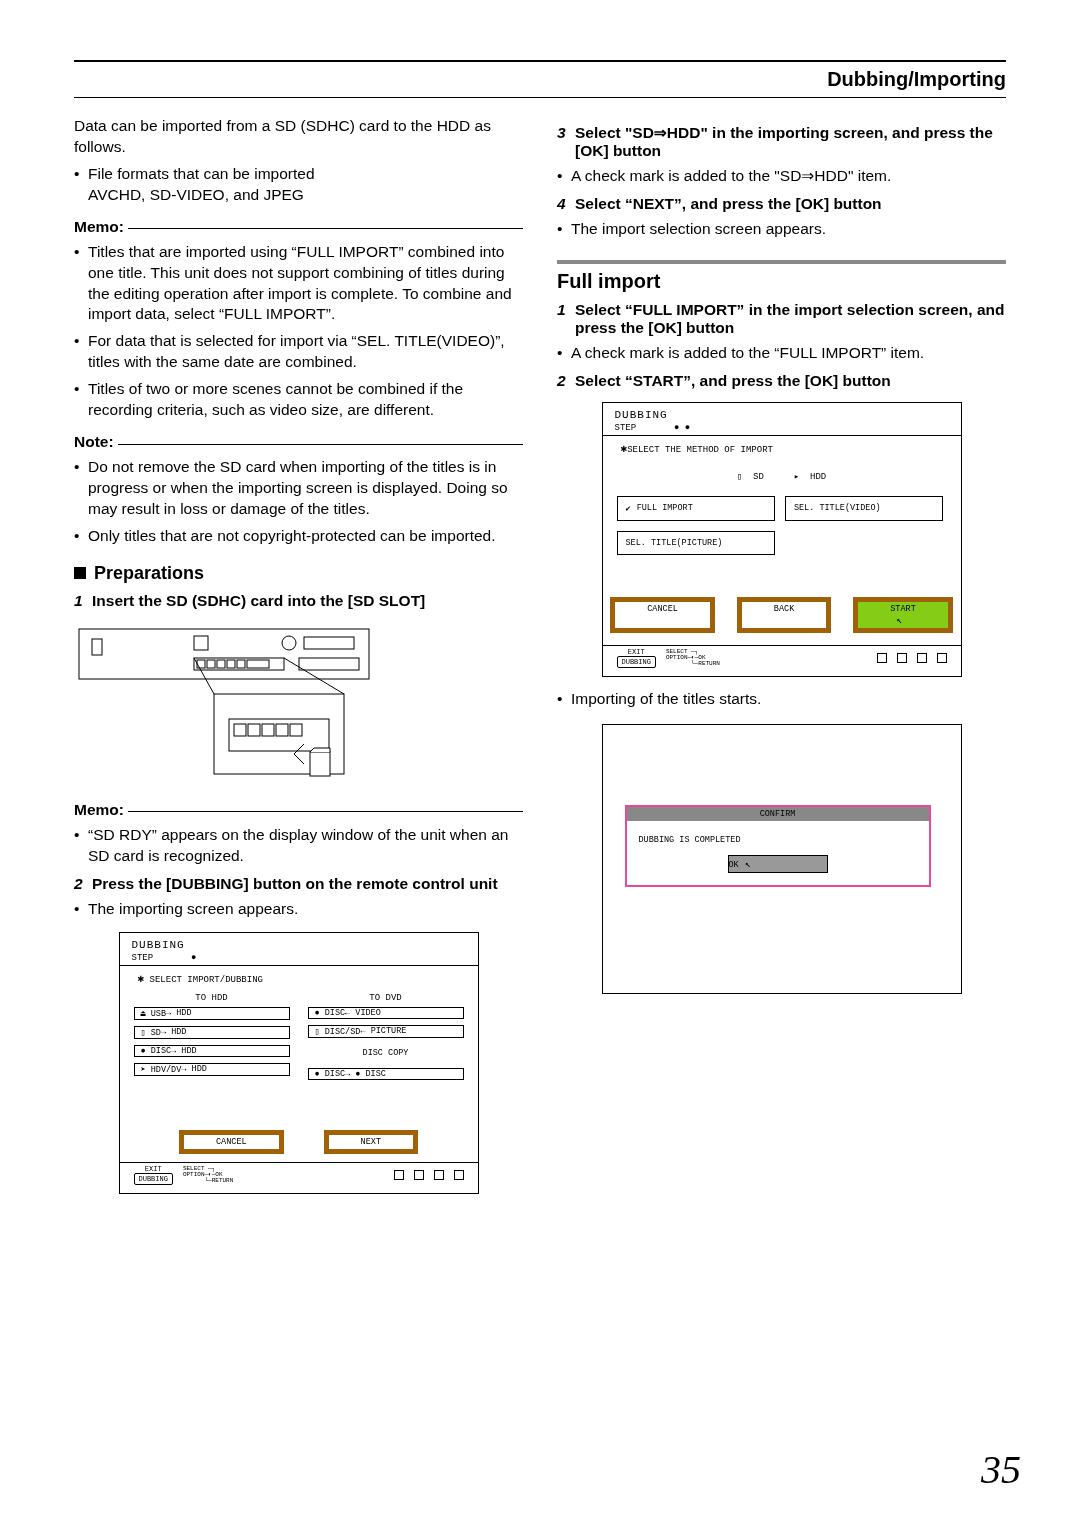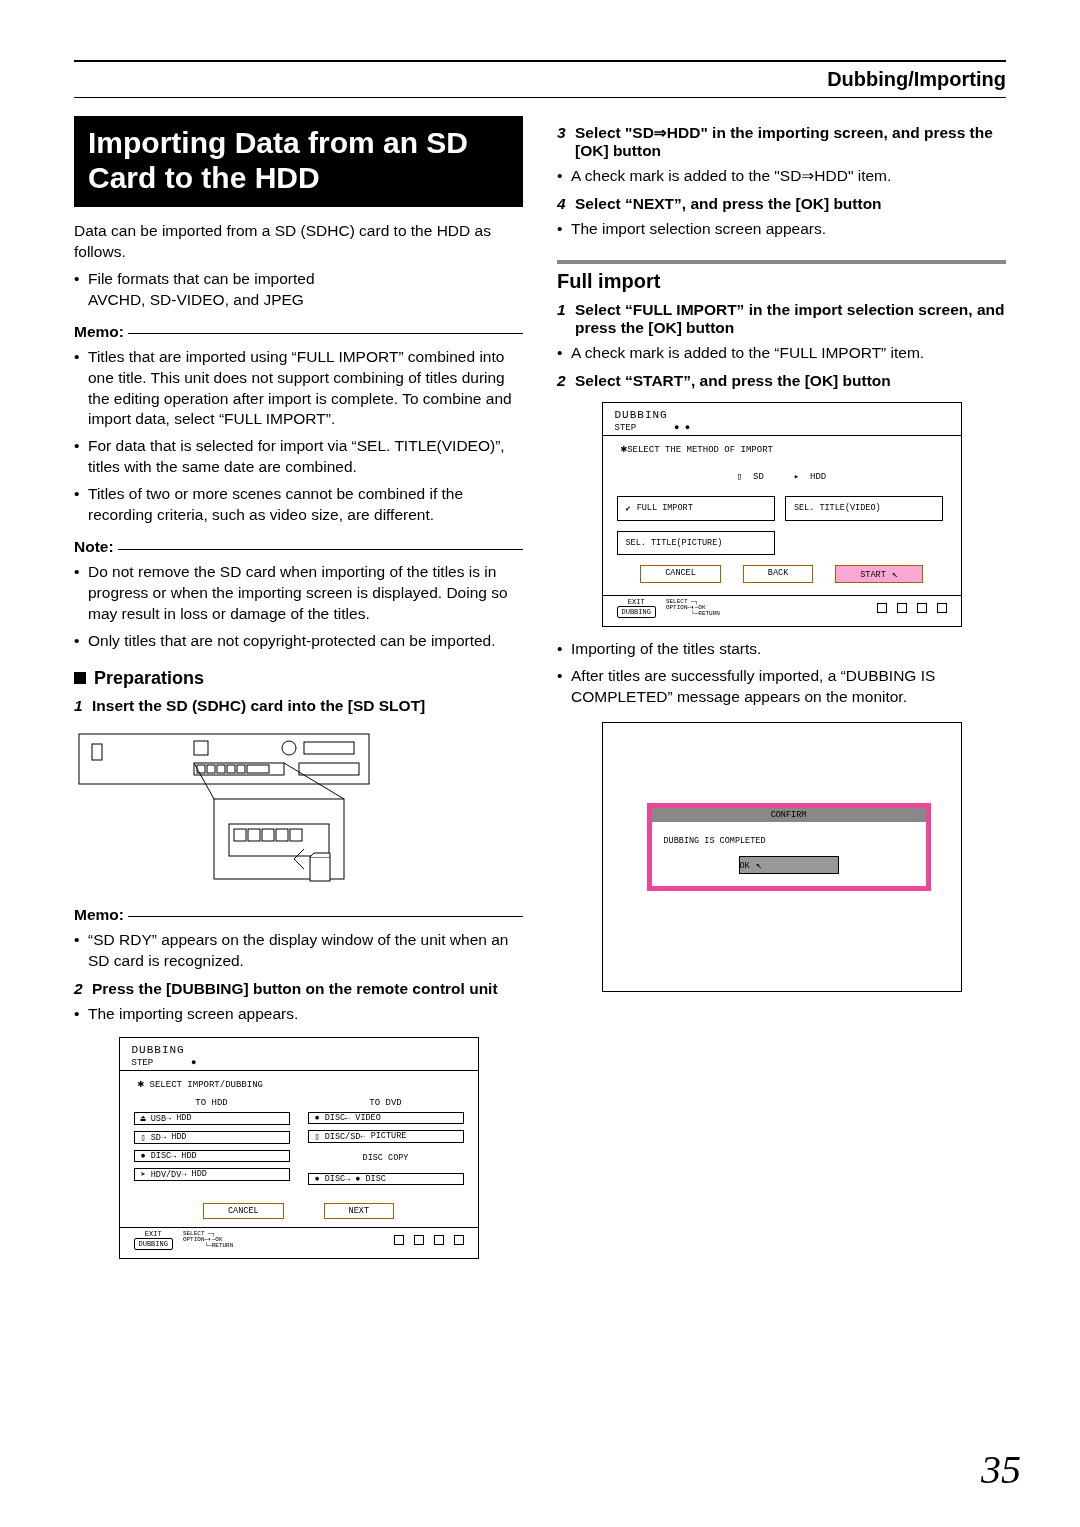"Importing Data from an SD" div.title-box { html: <div> <h1>Importing Data from an SD Card to the HDD</h1> </div> -> none }
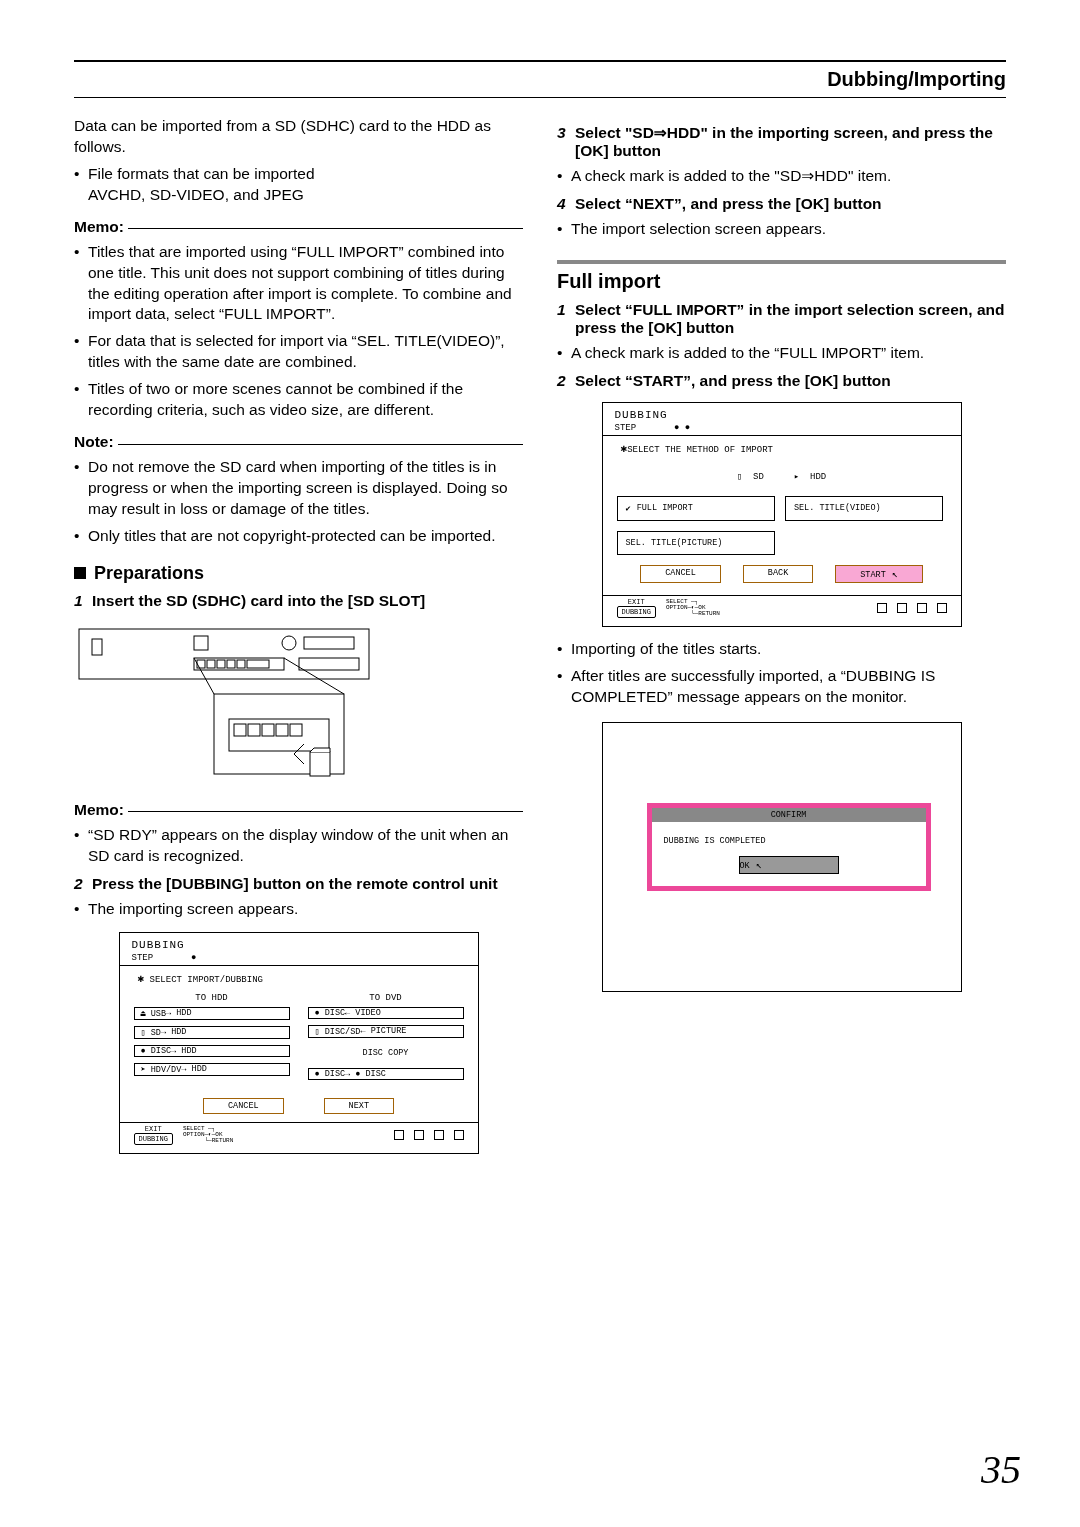"CANCEL" .screen-btn { border: 1px solid #a16207 -> 5px solid #a16207; margin-top: none -> 32px; padding: 2px 24px -> 2px 32px }
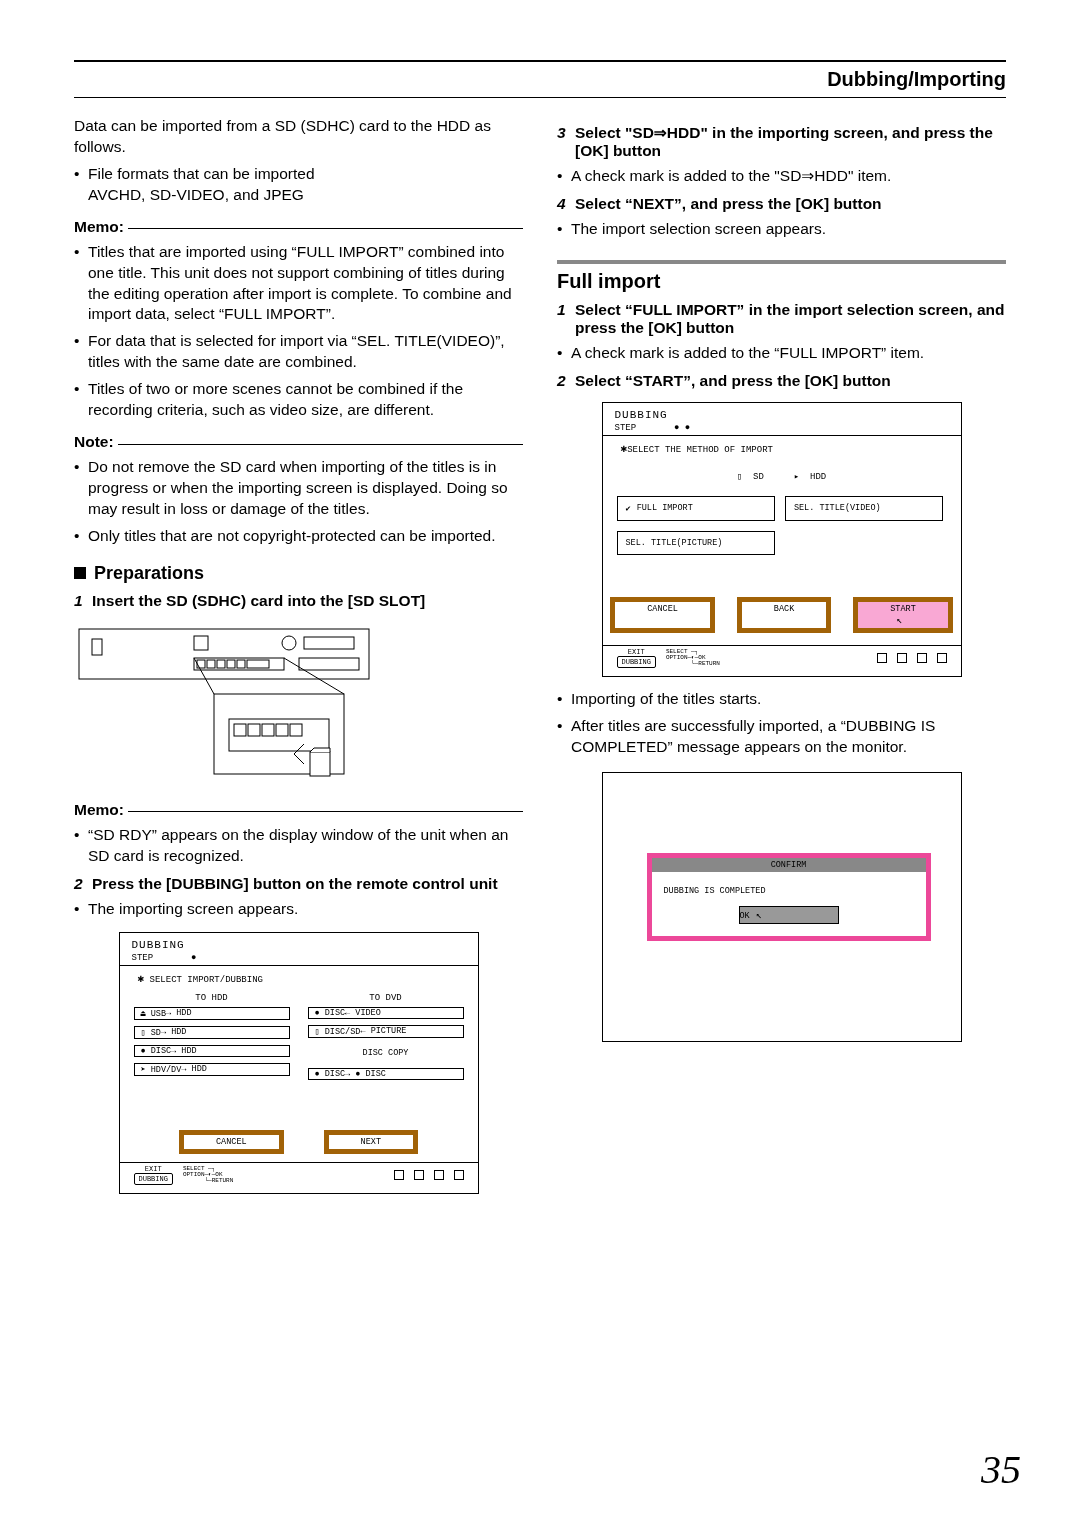"START↖" .screen-btn.dark { background: #f9a8d4 -> #84cc16 }
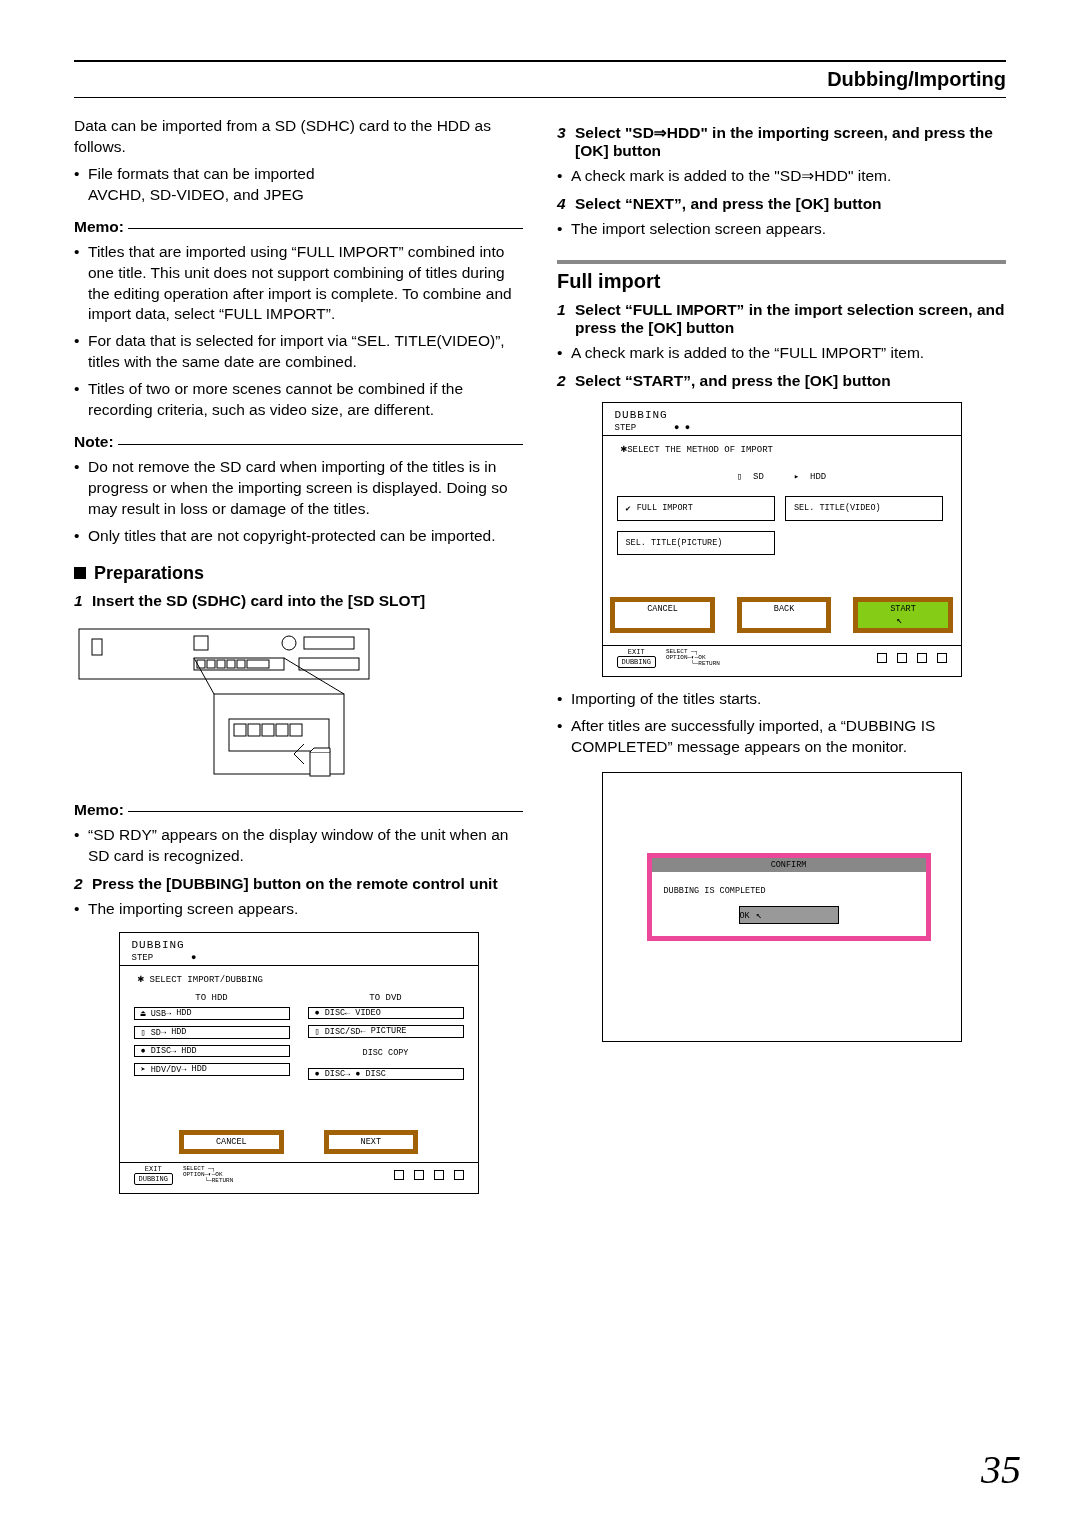"After titles are successfully imported," div.body-text { html: <div>After titles are successfully imported, a “DUBBING IS COMPLETED” message appears on the monitor.</div> -> none }
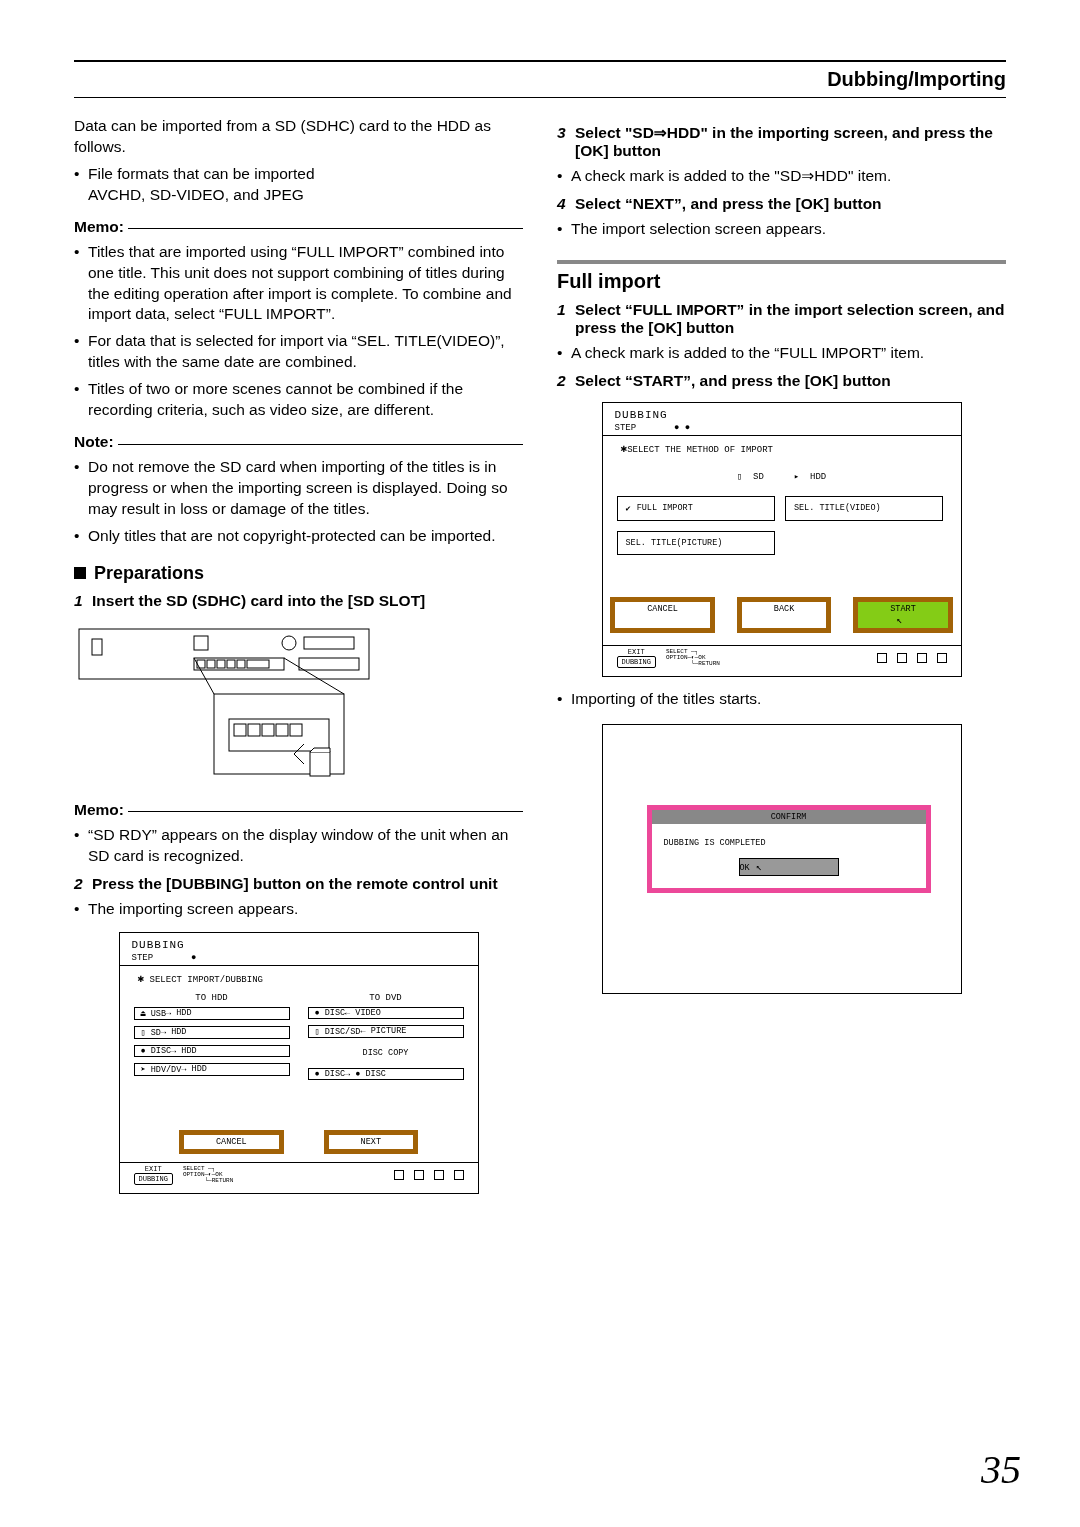"CONFIRM" .confirm-inner { border: 5px solid #ec4899 -> 2px solid #ec4899; left: 44px -> 22px }
